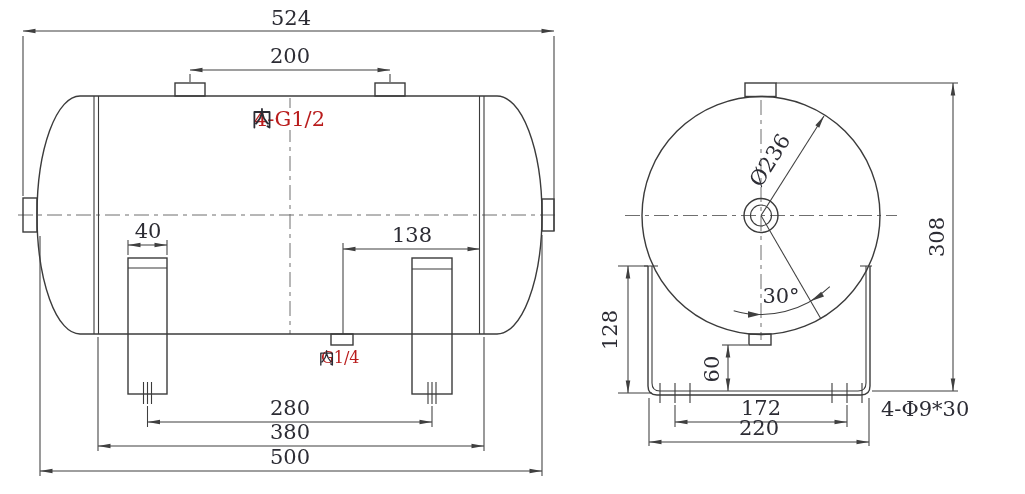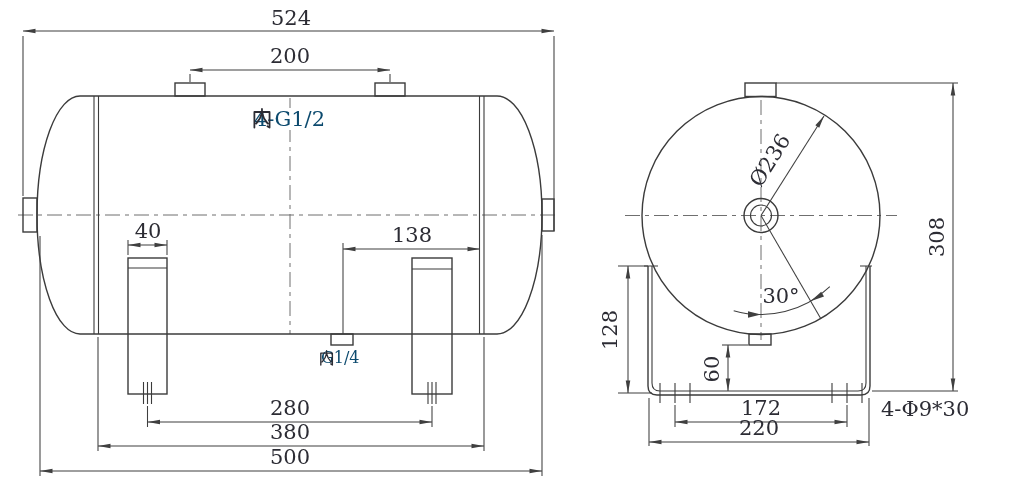"4-G1/2" .lbl { color: #0c4a6e -> #b91c1c }
